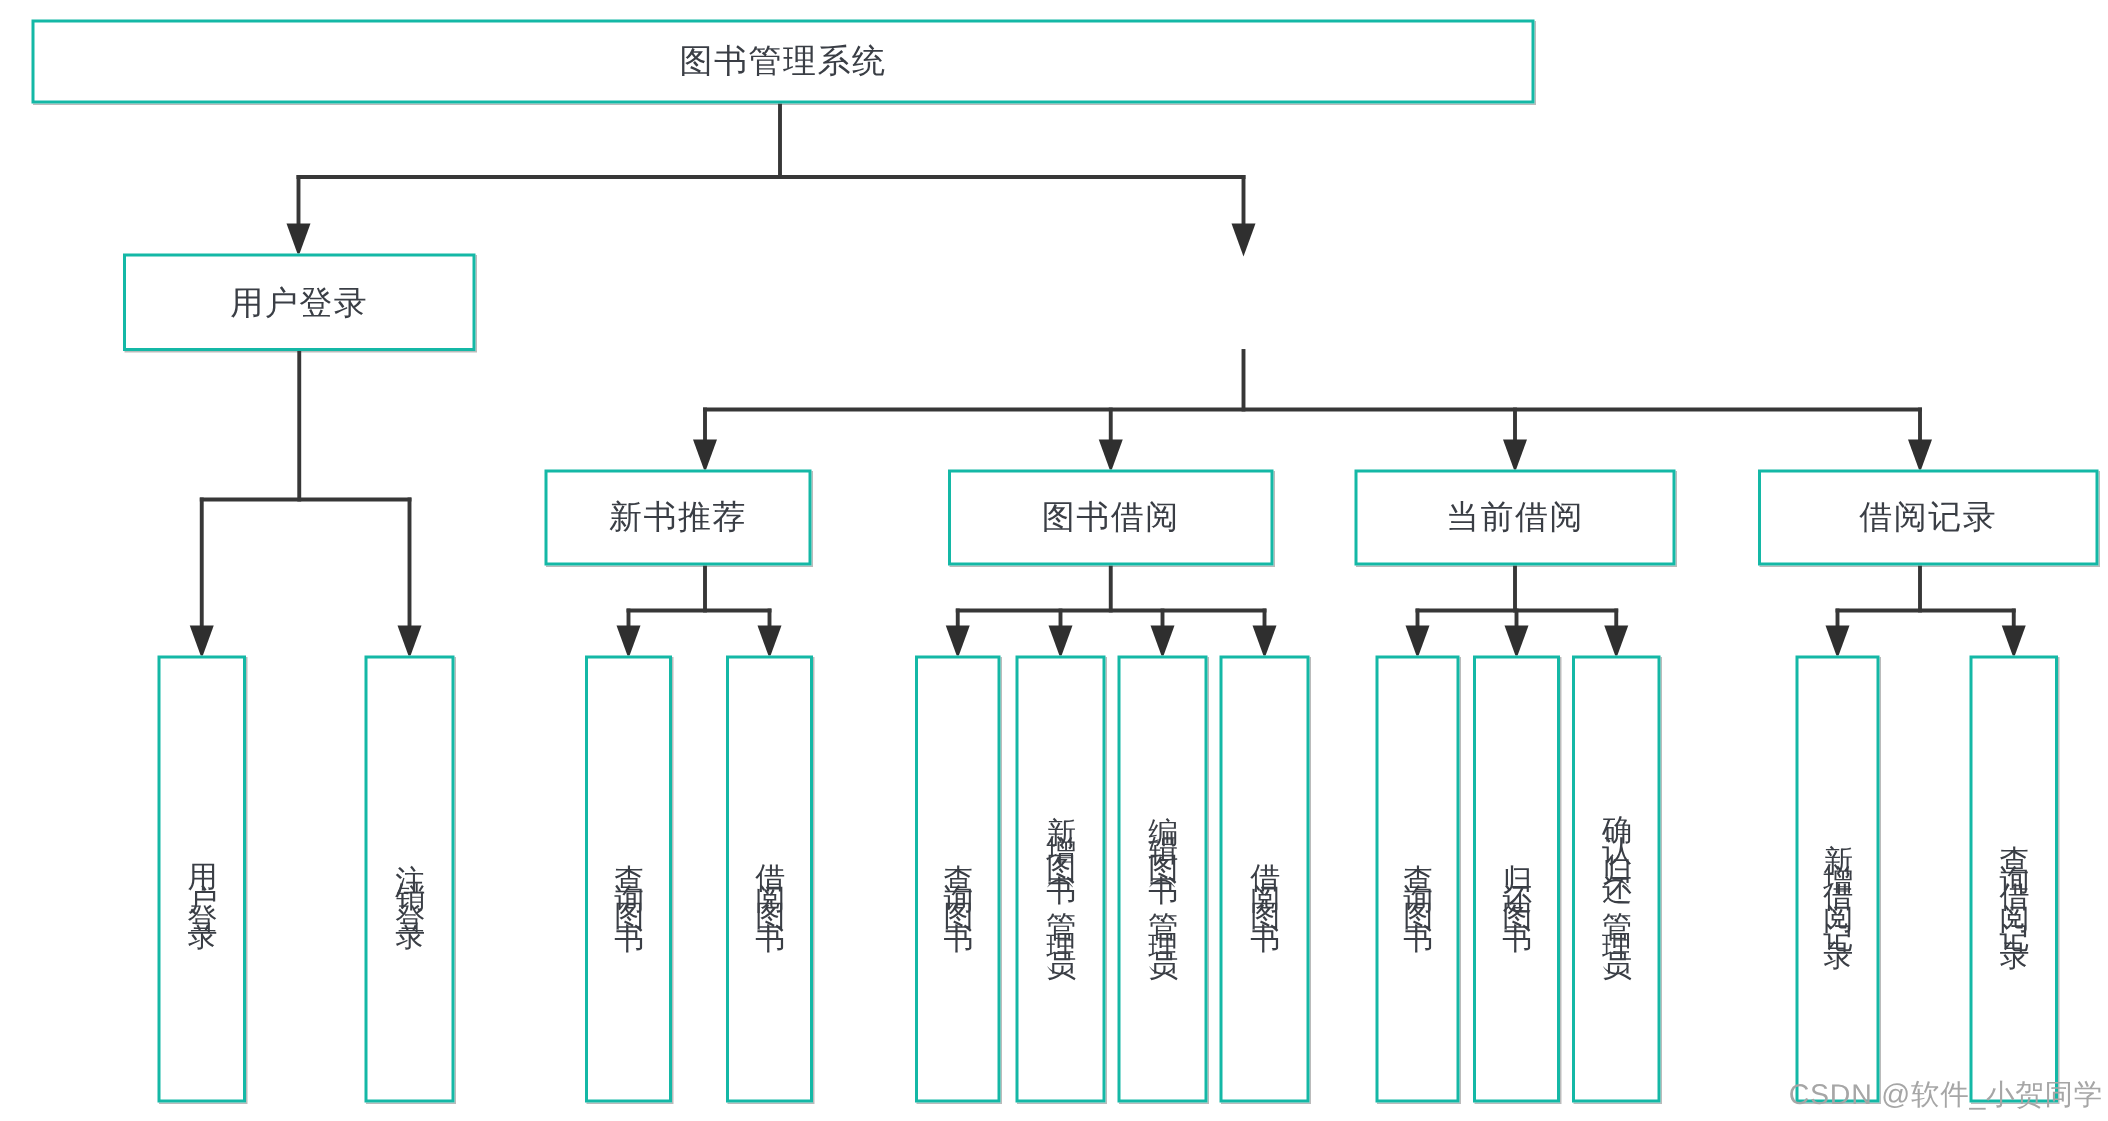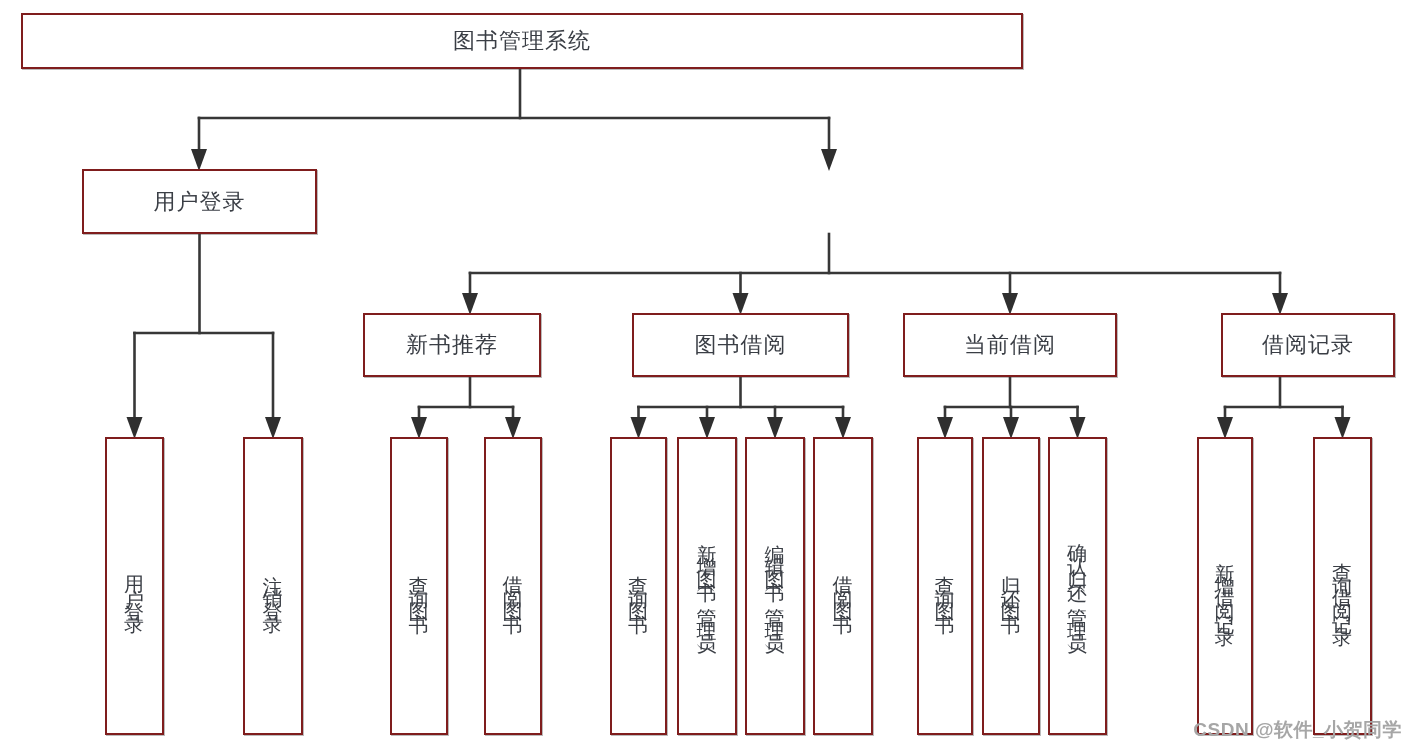"图书管理系统" .box { border: 2px solid #7f1d1d -> 2px solid #14b8a6 }
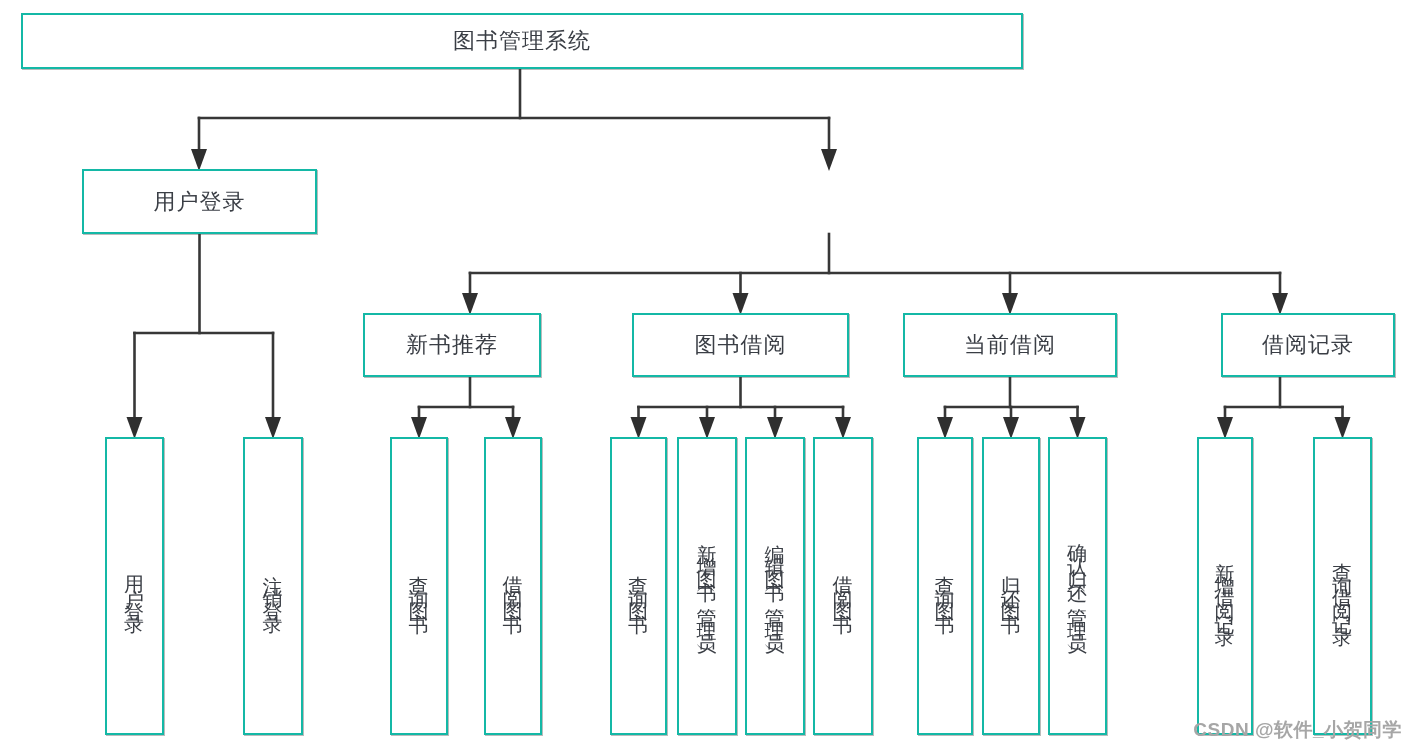"借阅记录" div.box { left: 1221px -> 1172px; width: 174px -> 227px }
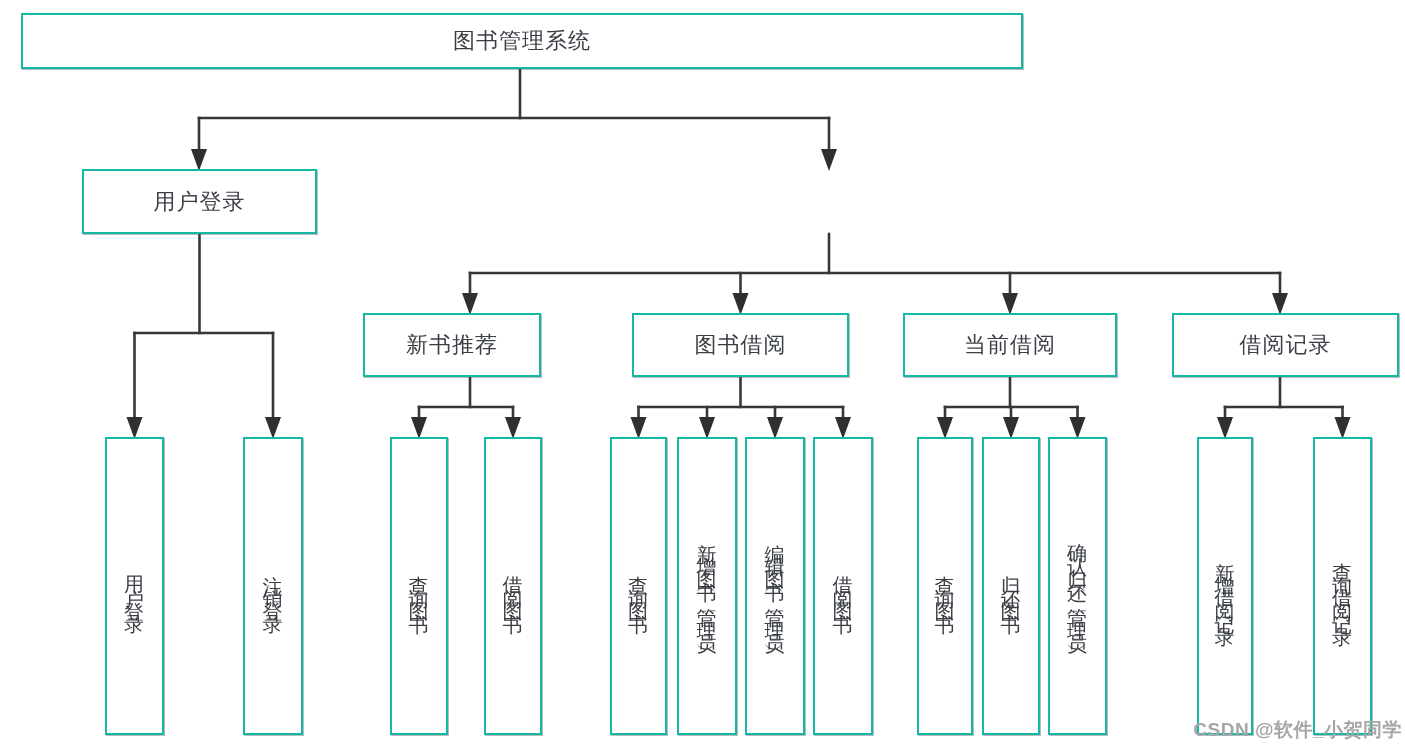"CSDN @软件_小贺同学" #watermark { font-weight: bold -> none }
